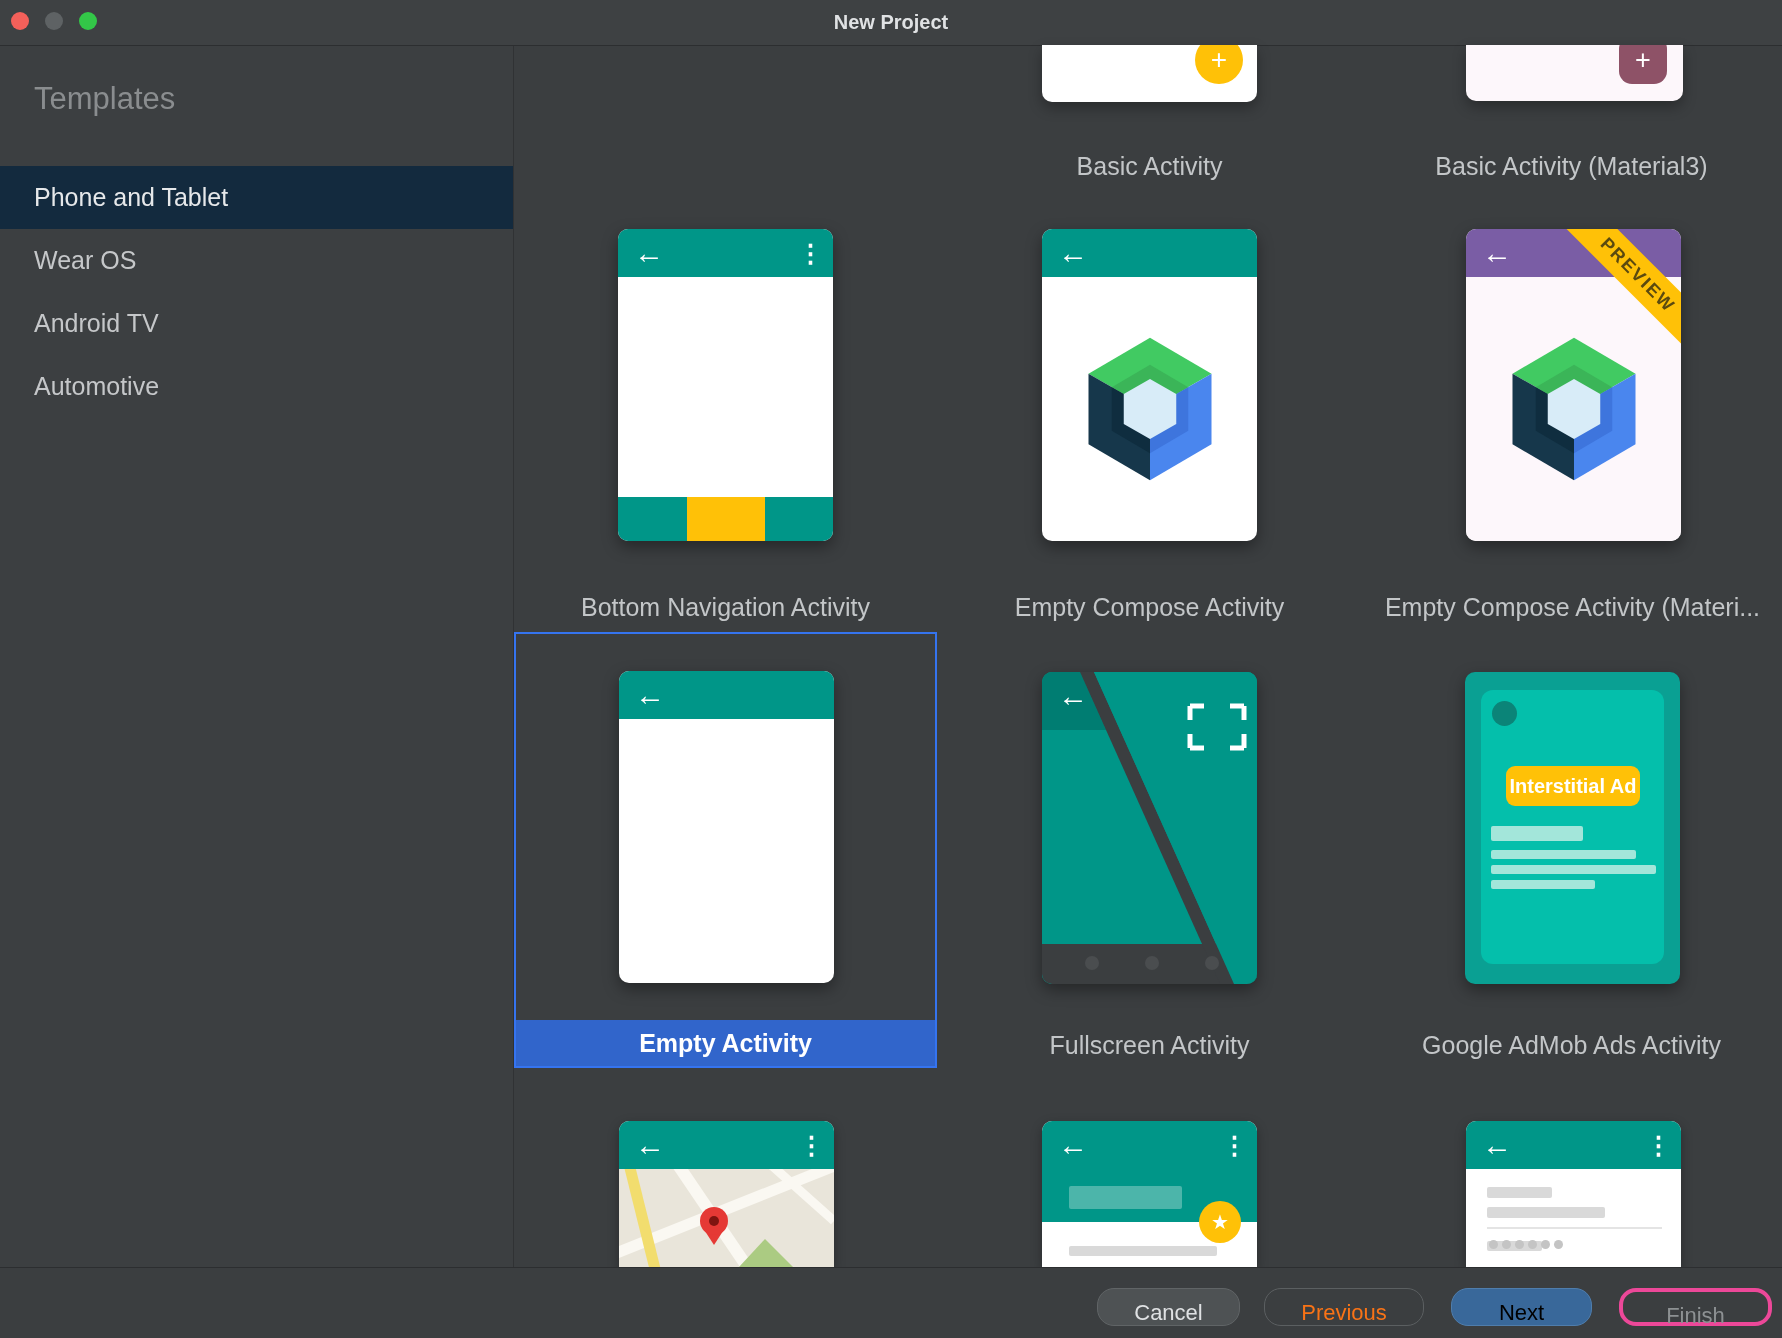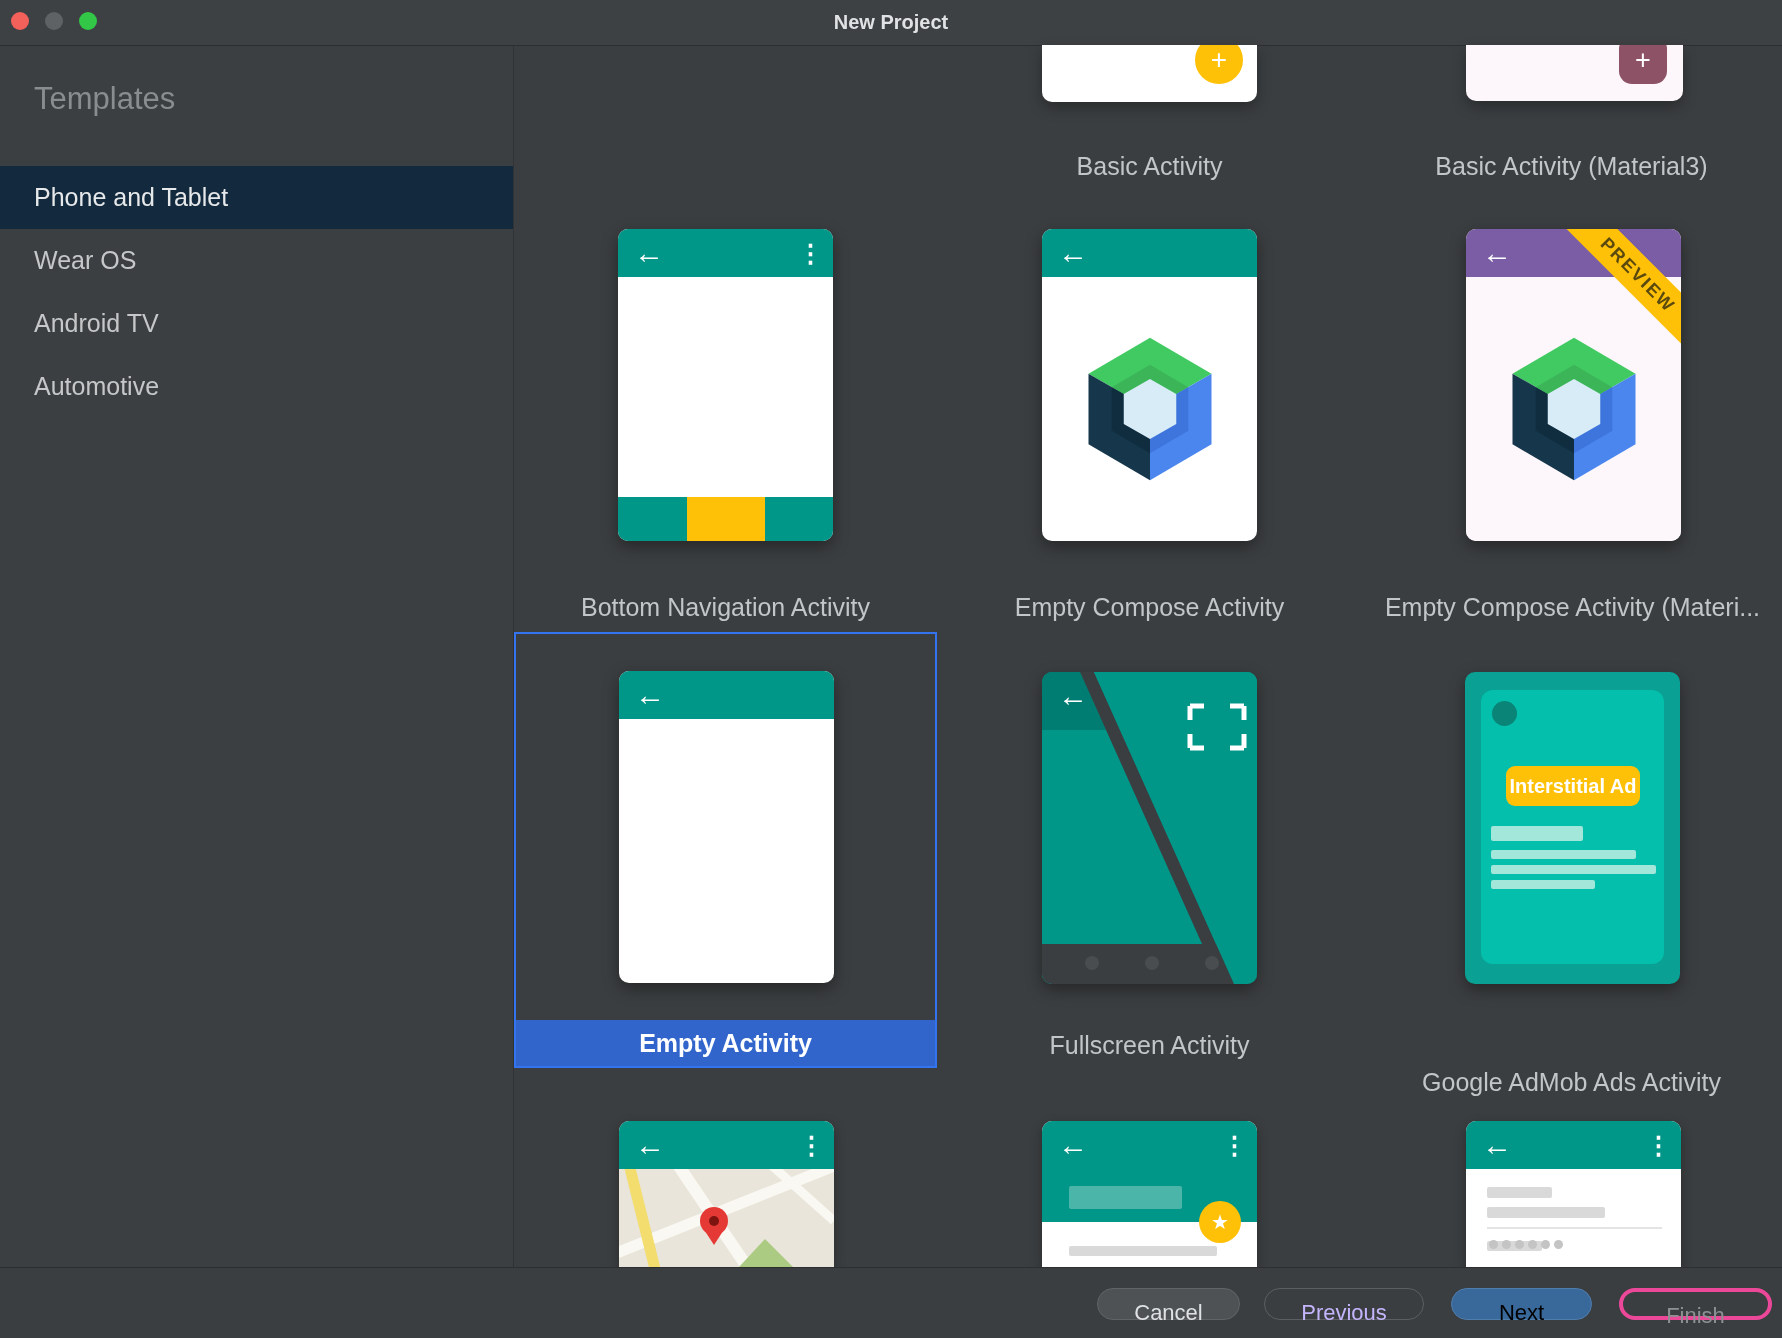"Google AdMob Ads Activity" div.grid-label { top: 1064px -> 1027px }
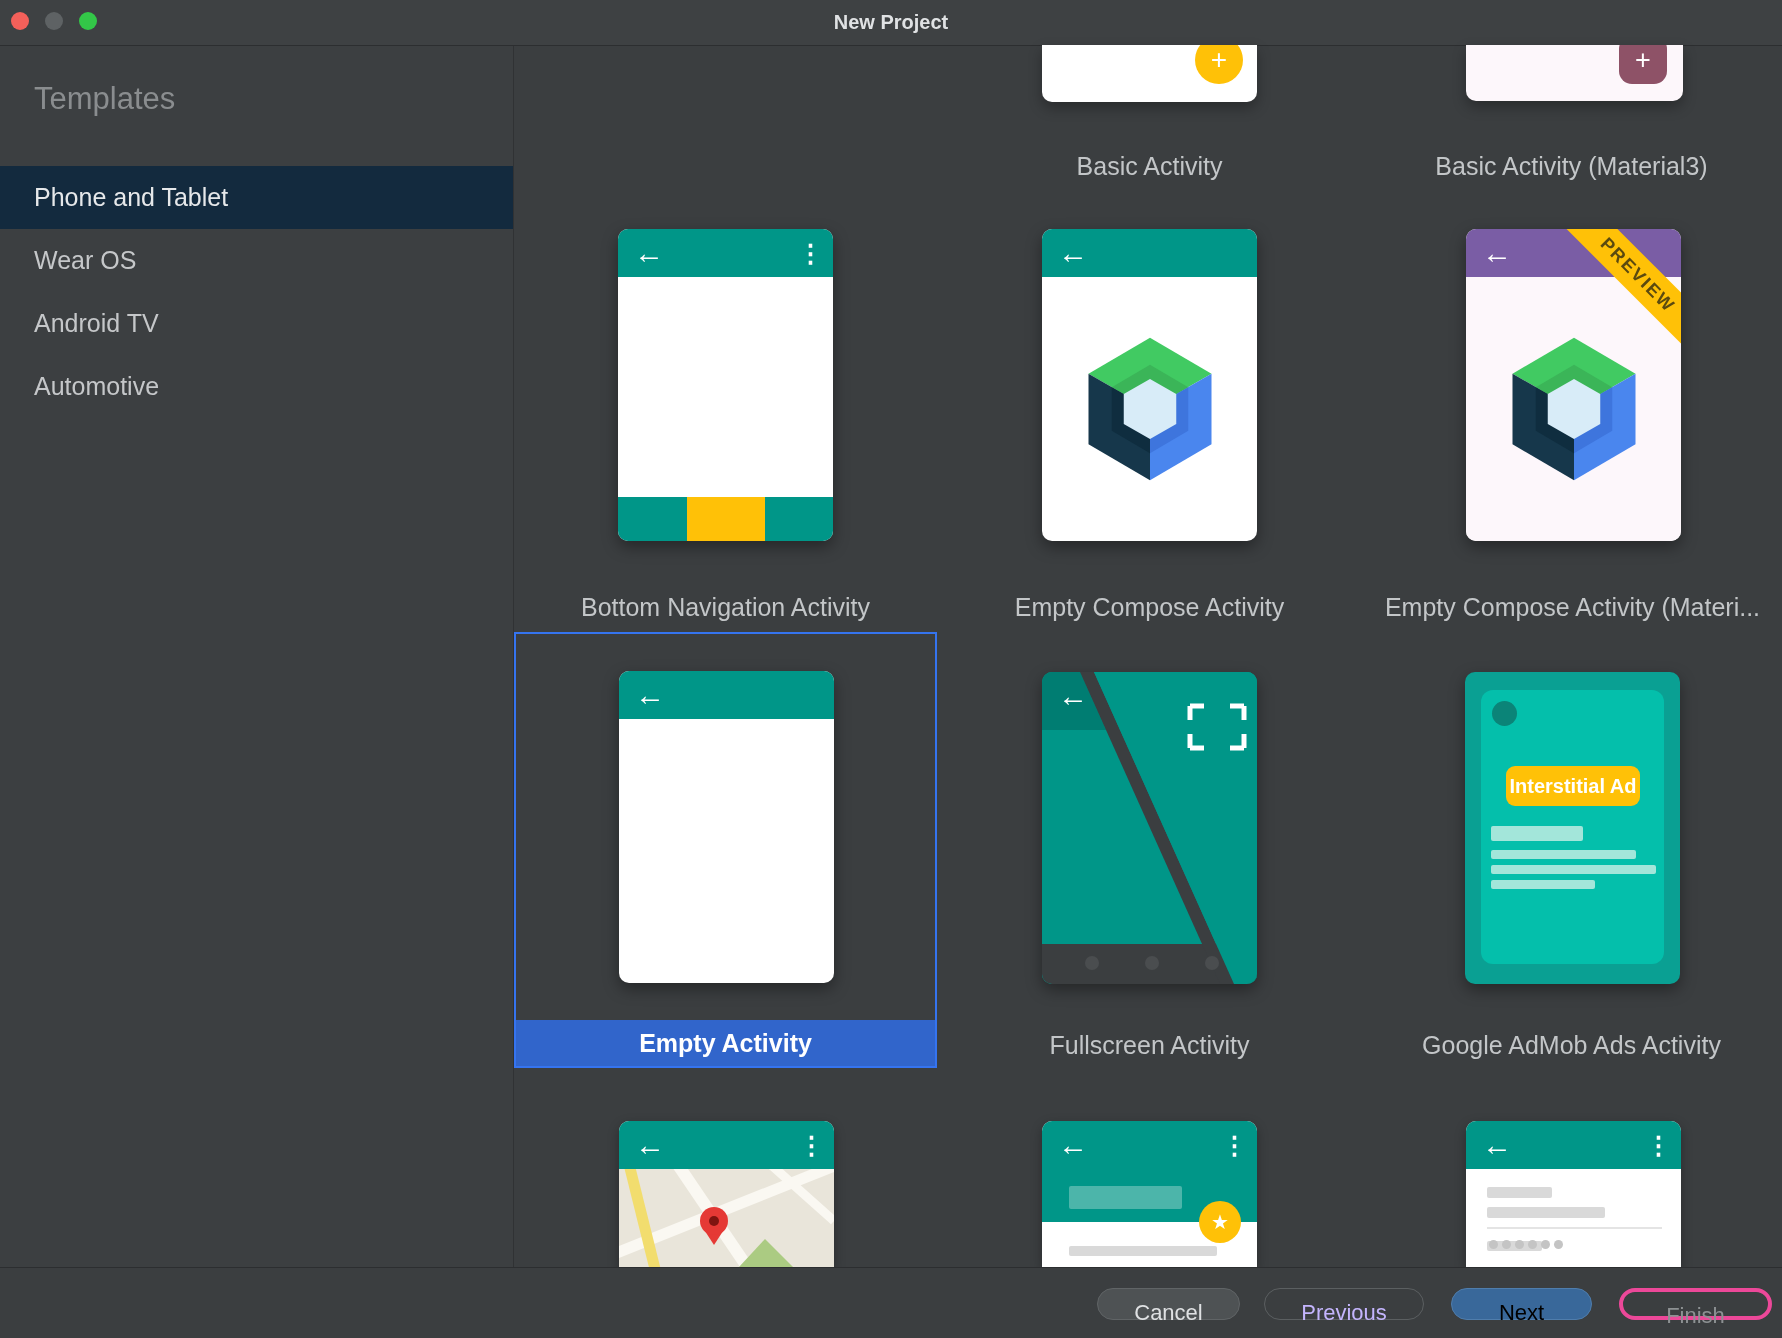"Cancel" .btn { height: 32px -> 38px }
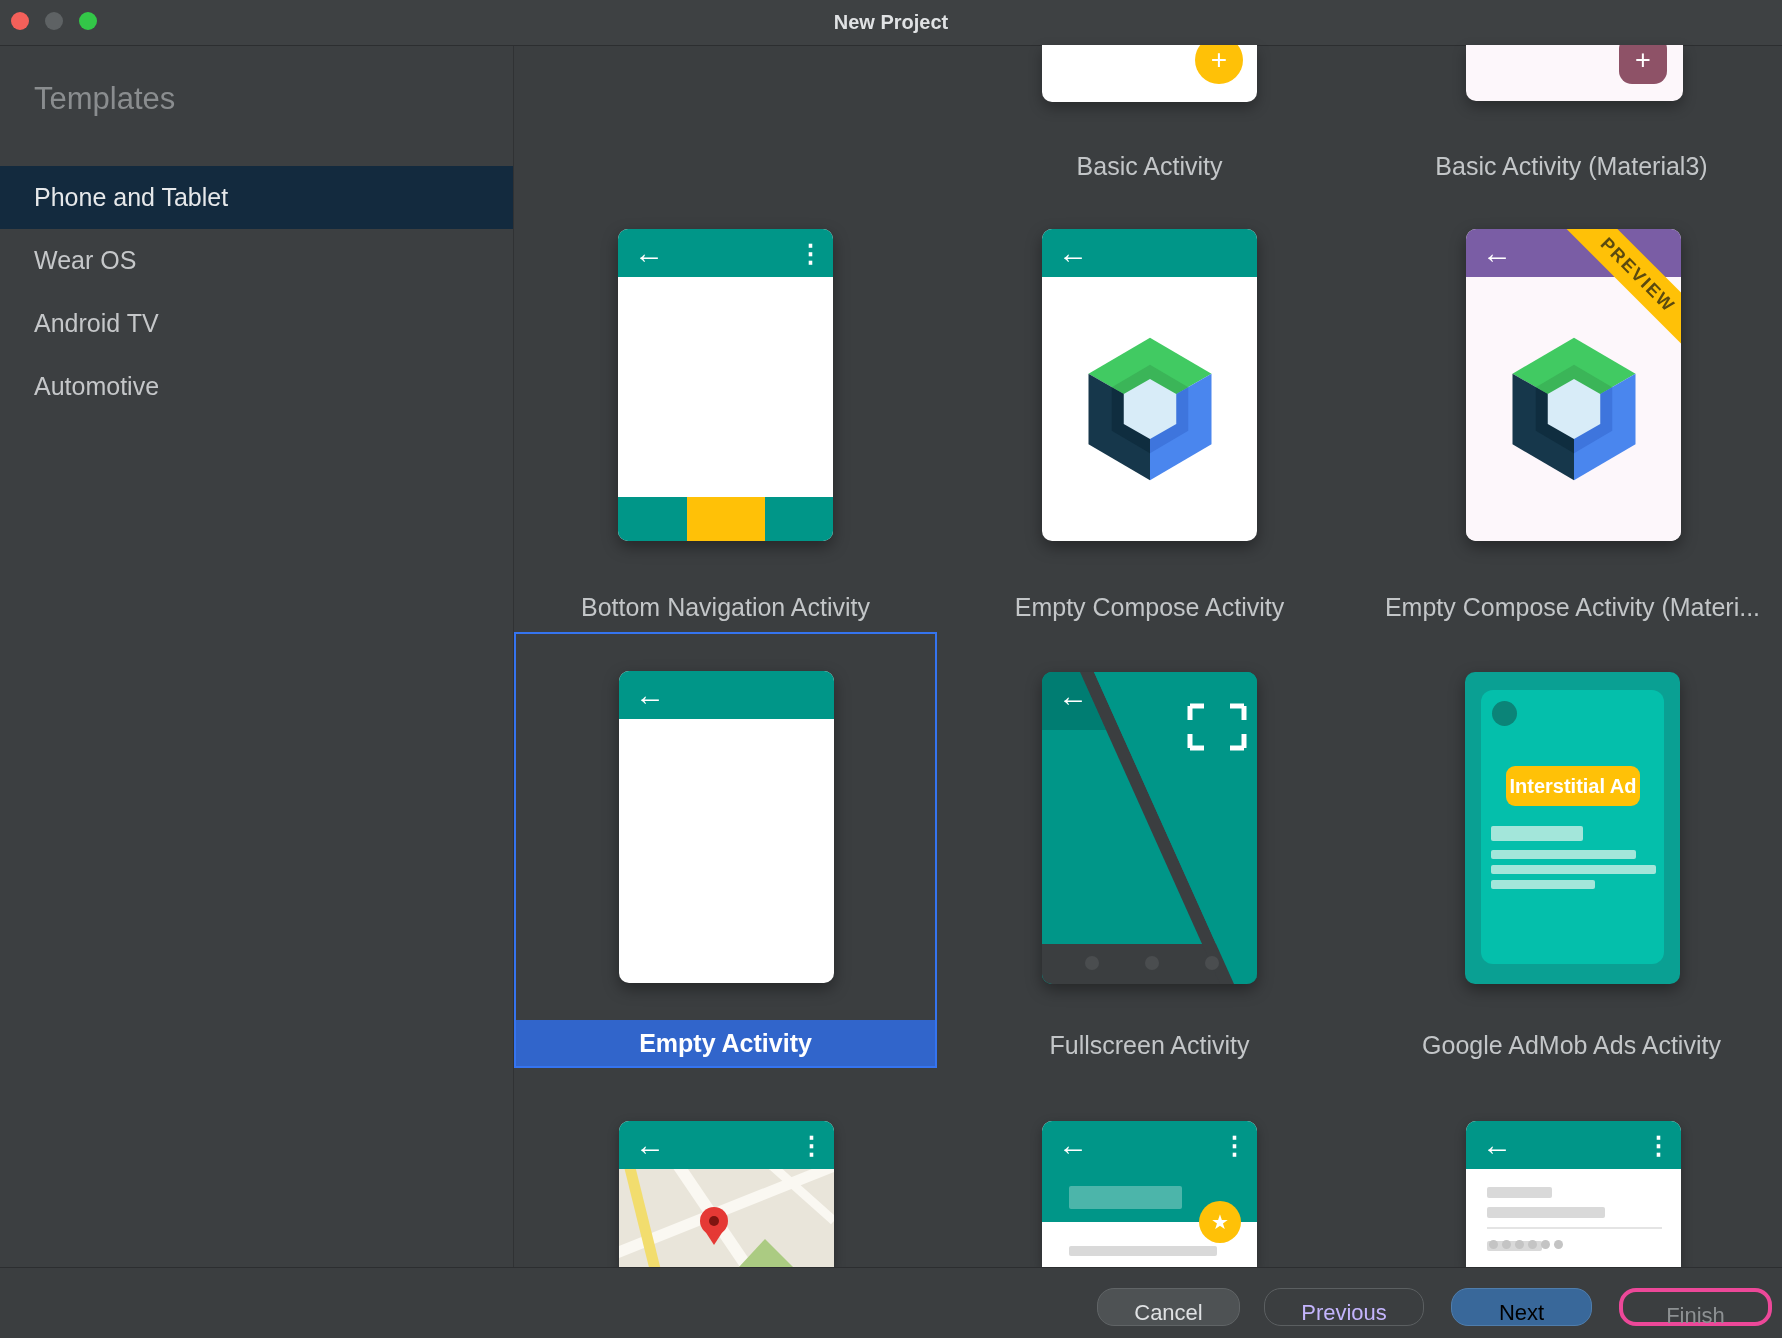"Previous" .btn.prev { color: #c4b5fd -> #f97316 }
